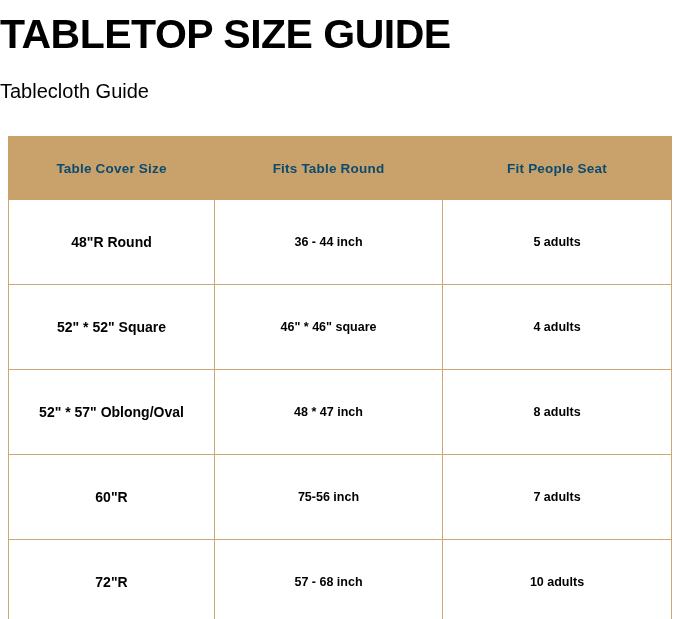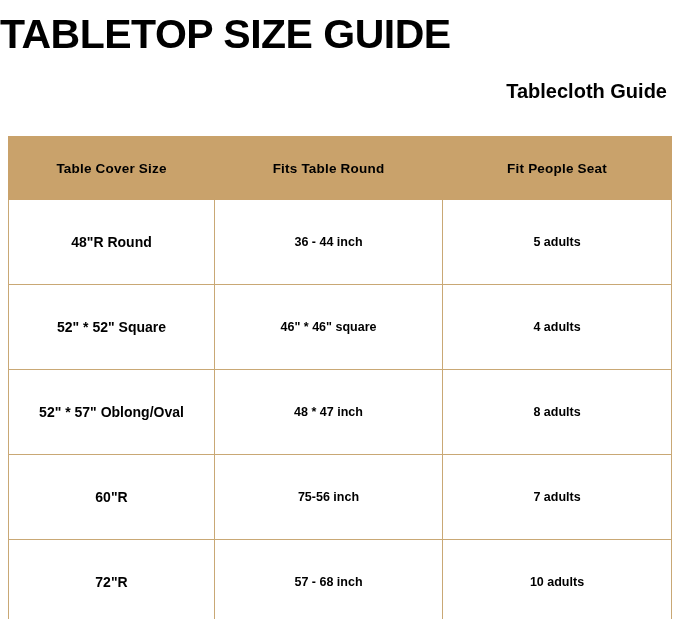"Tablecloth Guide" .sub-title { font-weight: bold -> normal; text-align: right -> left }
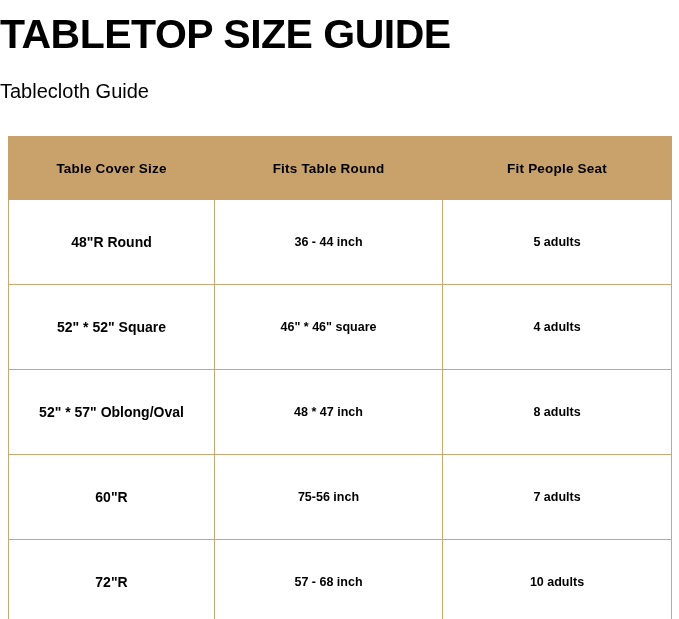"Table Cover Size" table.size-table thead th { color: #000000 -> #0c4a6e }
